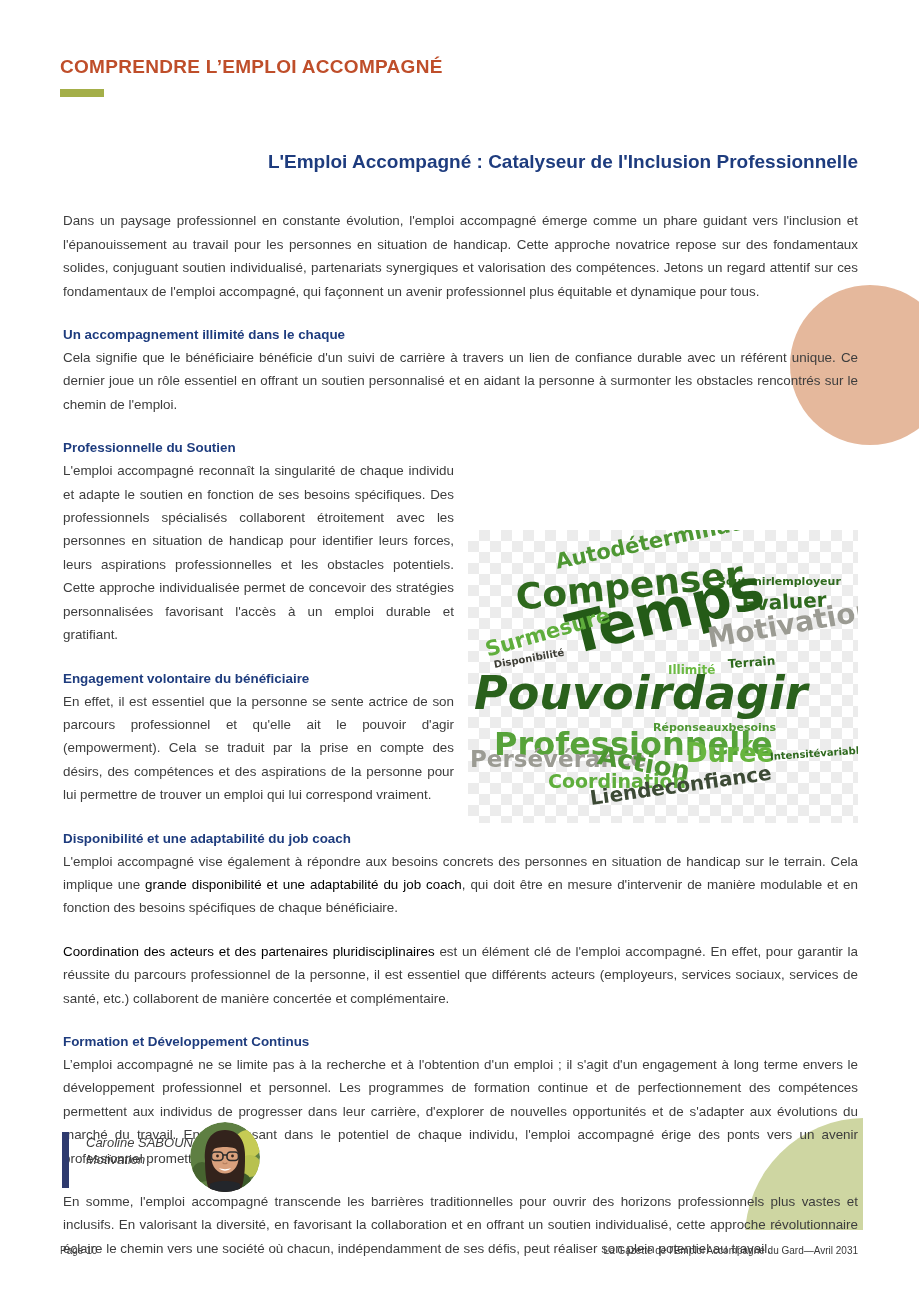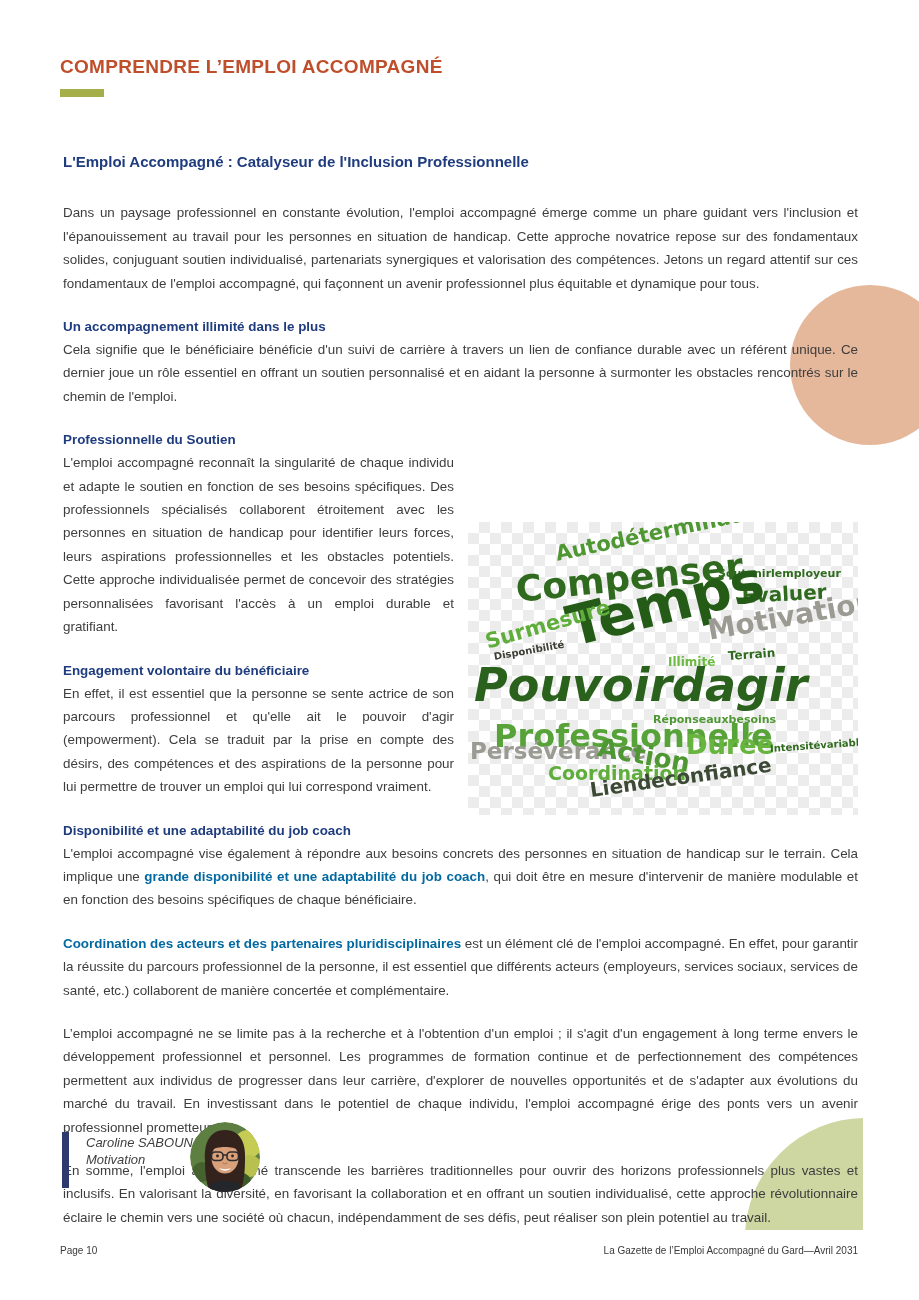"L'Emploi Accompagné : Catalyseur de" .article-title { font-size: 15px -> 19px; margin-bottom: 28px -> 36px; text-align: left -> right }
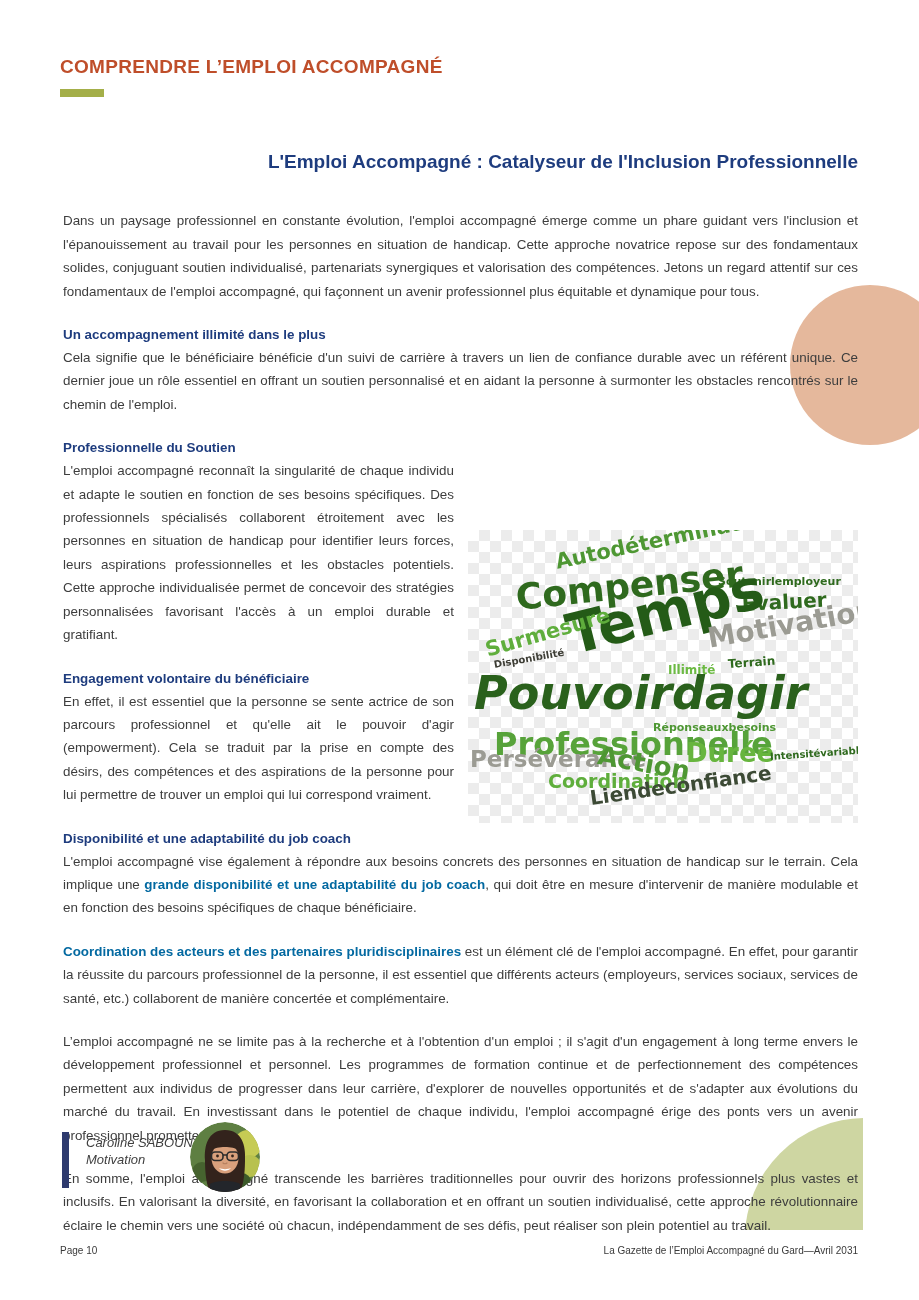"Un accompagnement illimité dans le" div.section-heading { text: plus -> chaque }
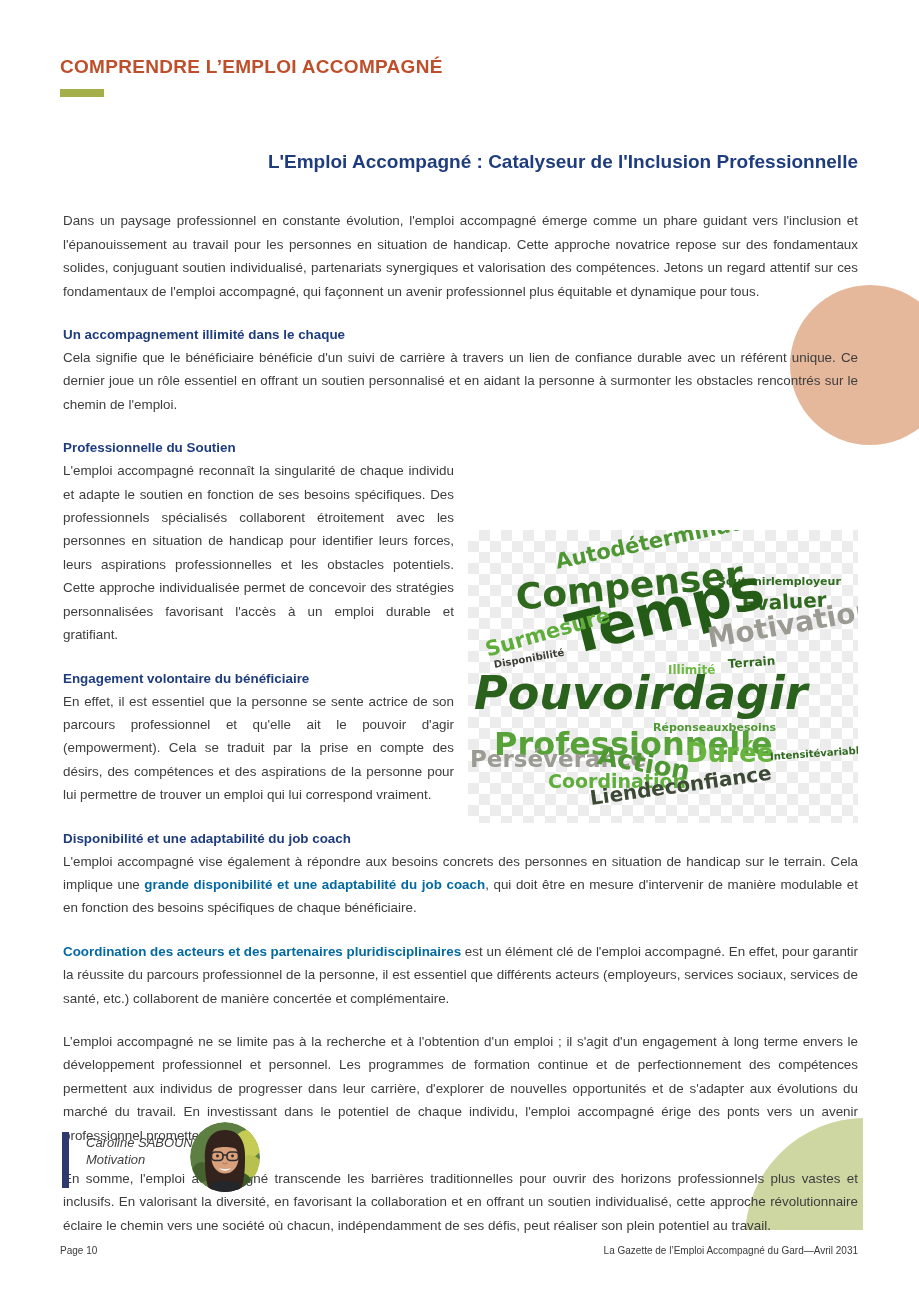"grande disponibilité et une adaptabilité" .navy-bold { color: #0369a1 -> #000000; font-weight: bold -> normal }
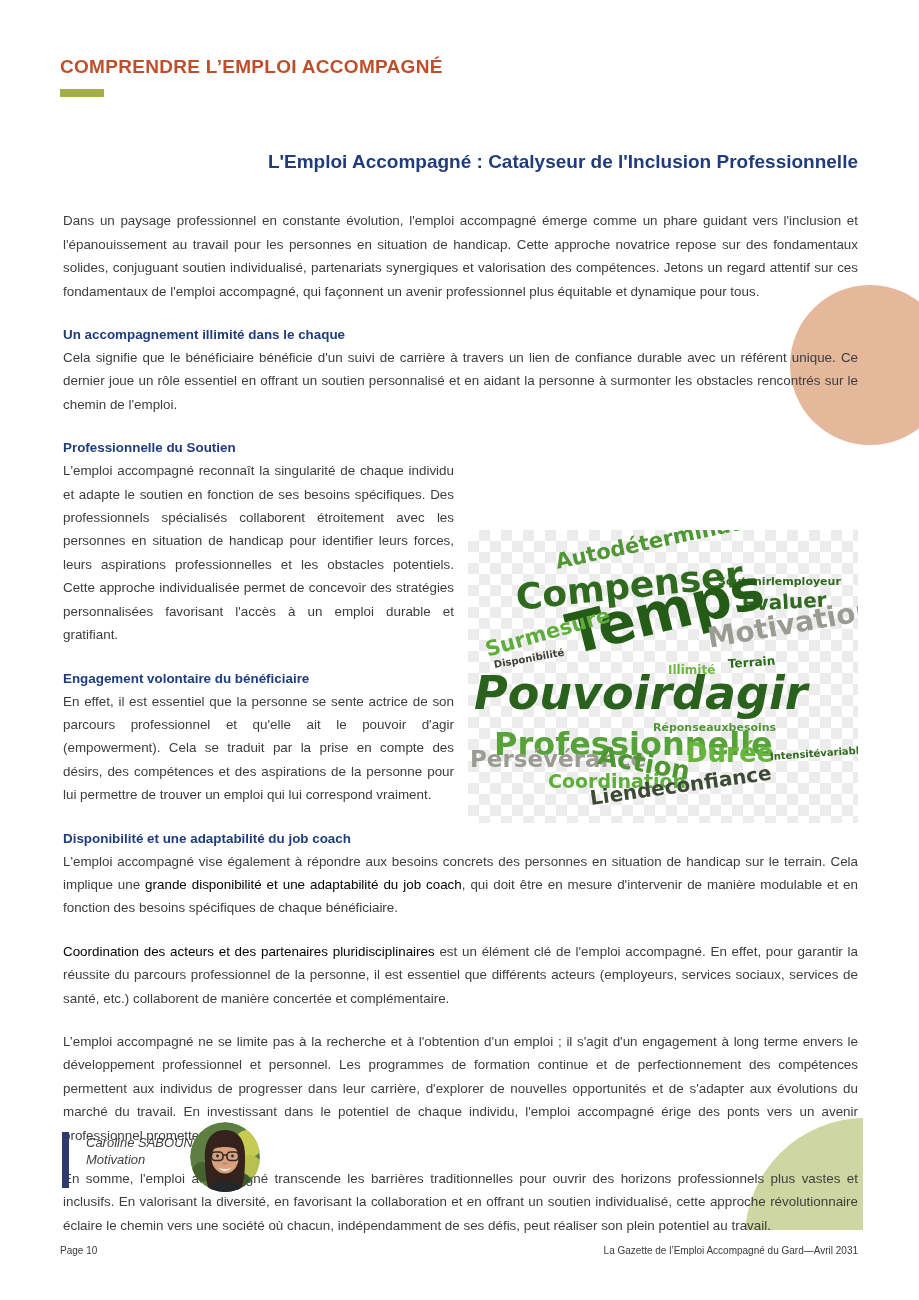"Formation et Développement Continus" div.section-heading { html: none -> <div>Formation et Développement Continus</div> }
